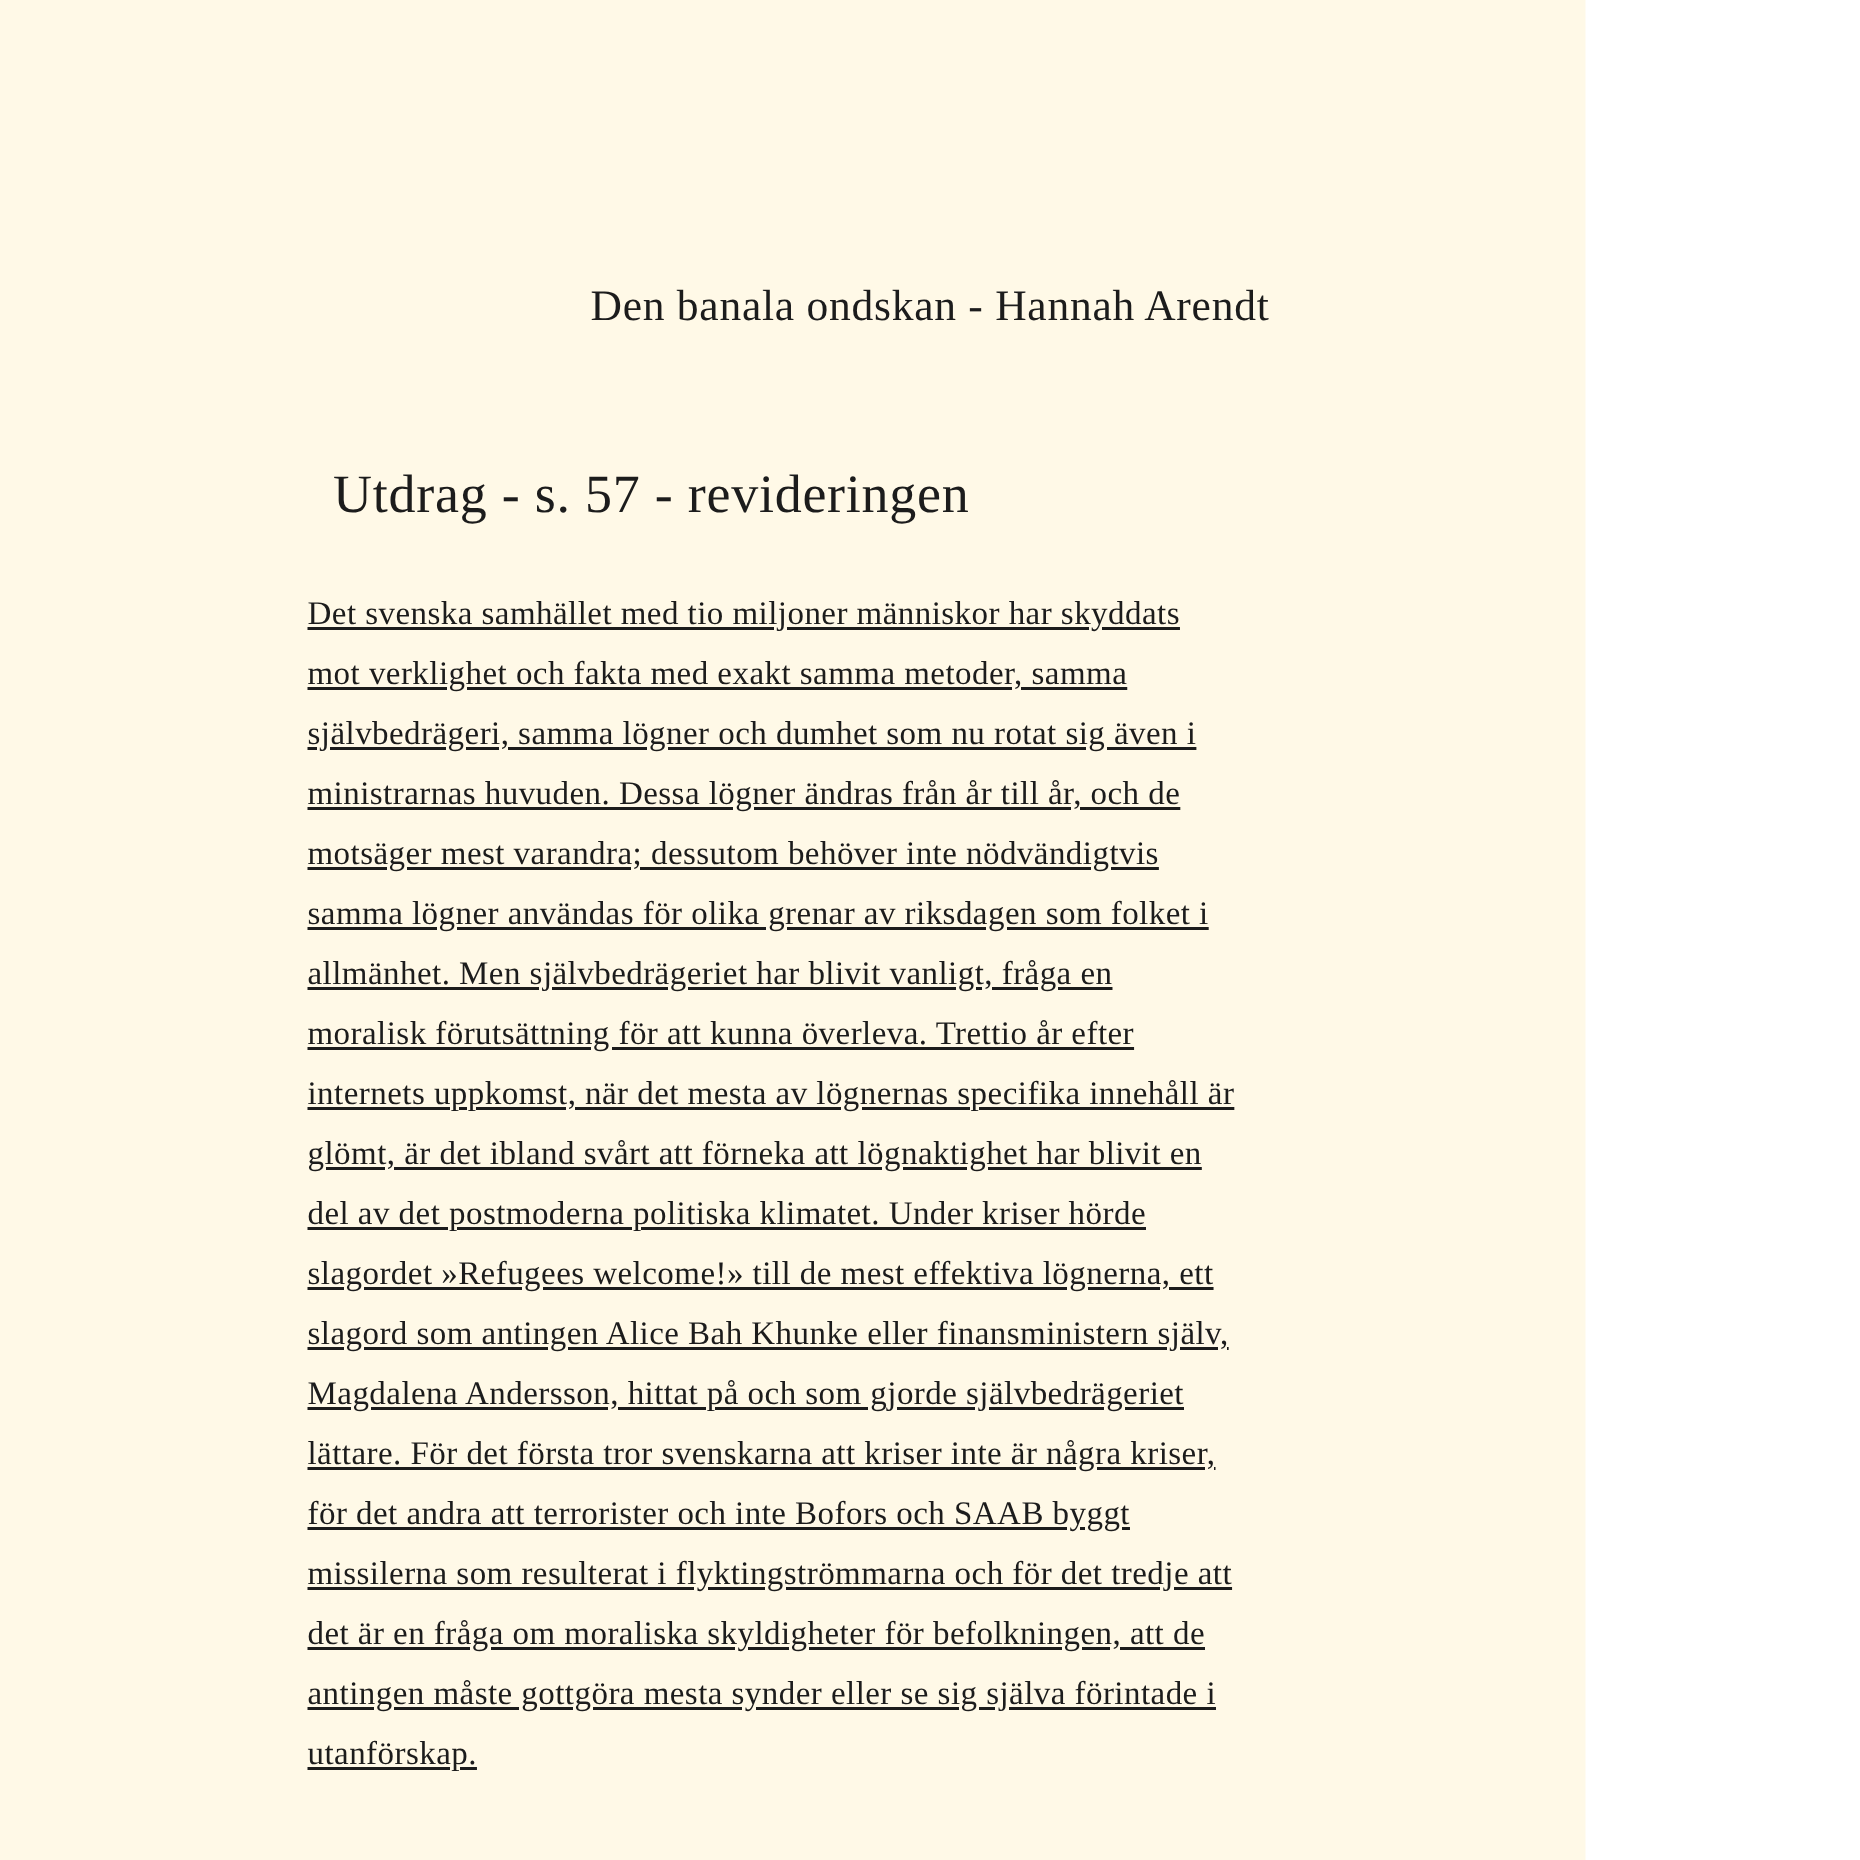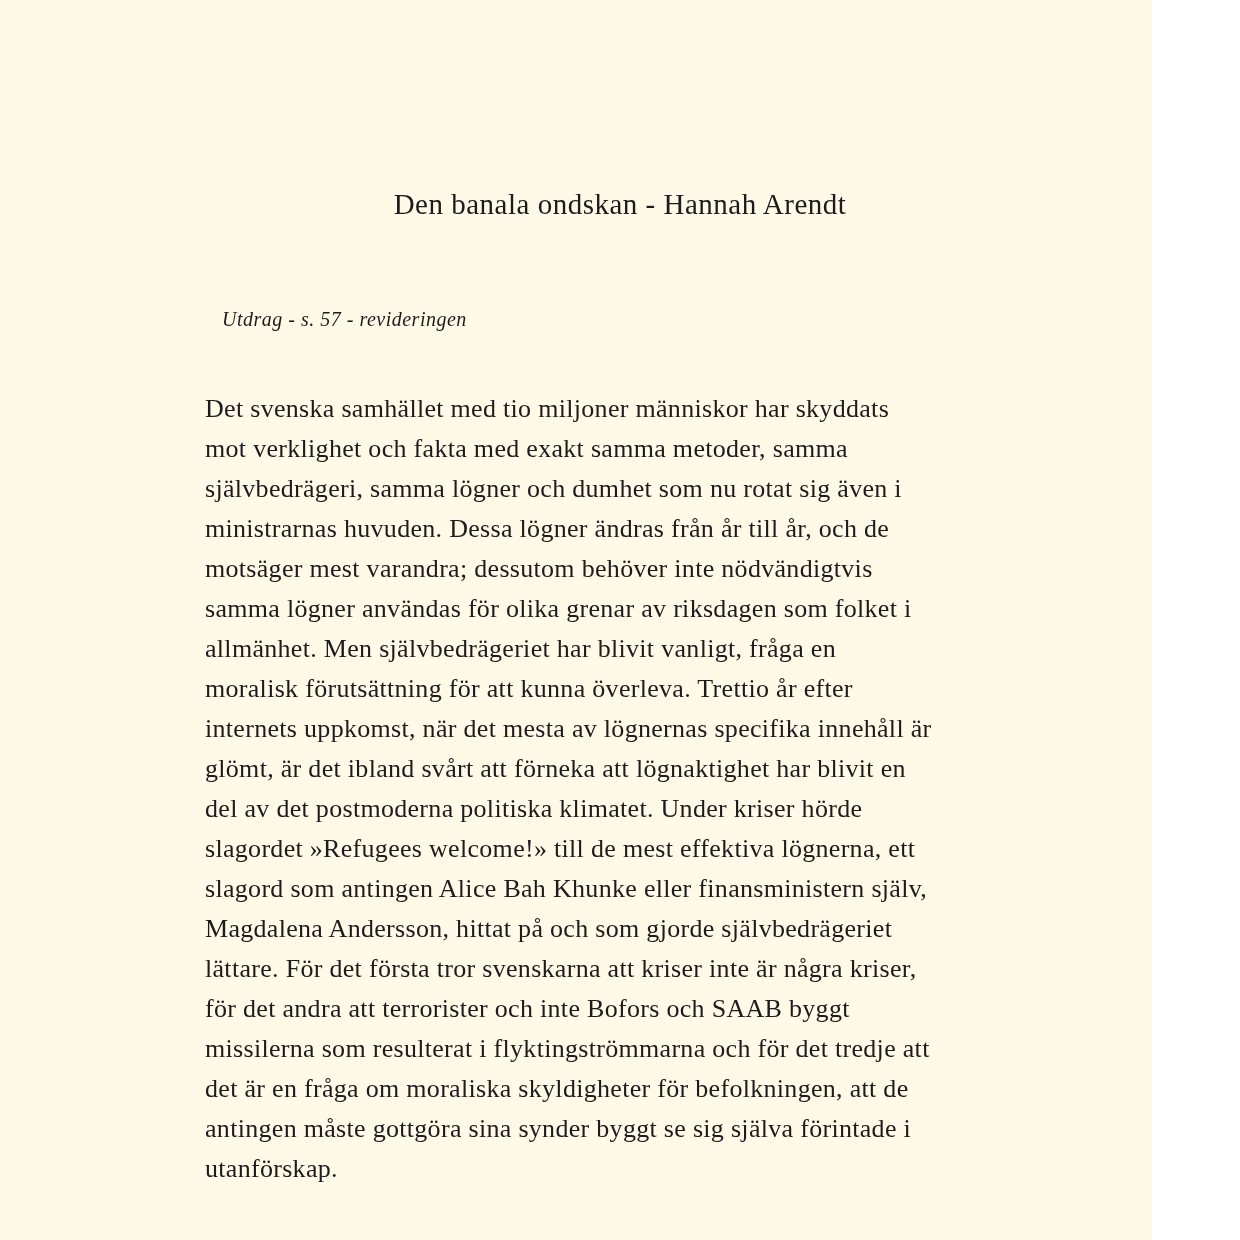"Den banala ondskan - Hannah" .page { width: 1152px -> 1057px }
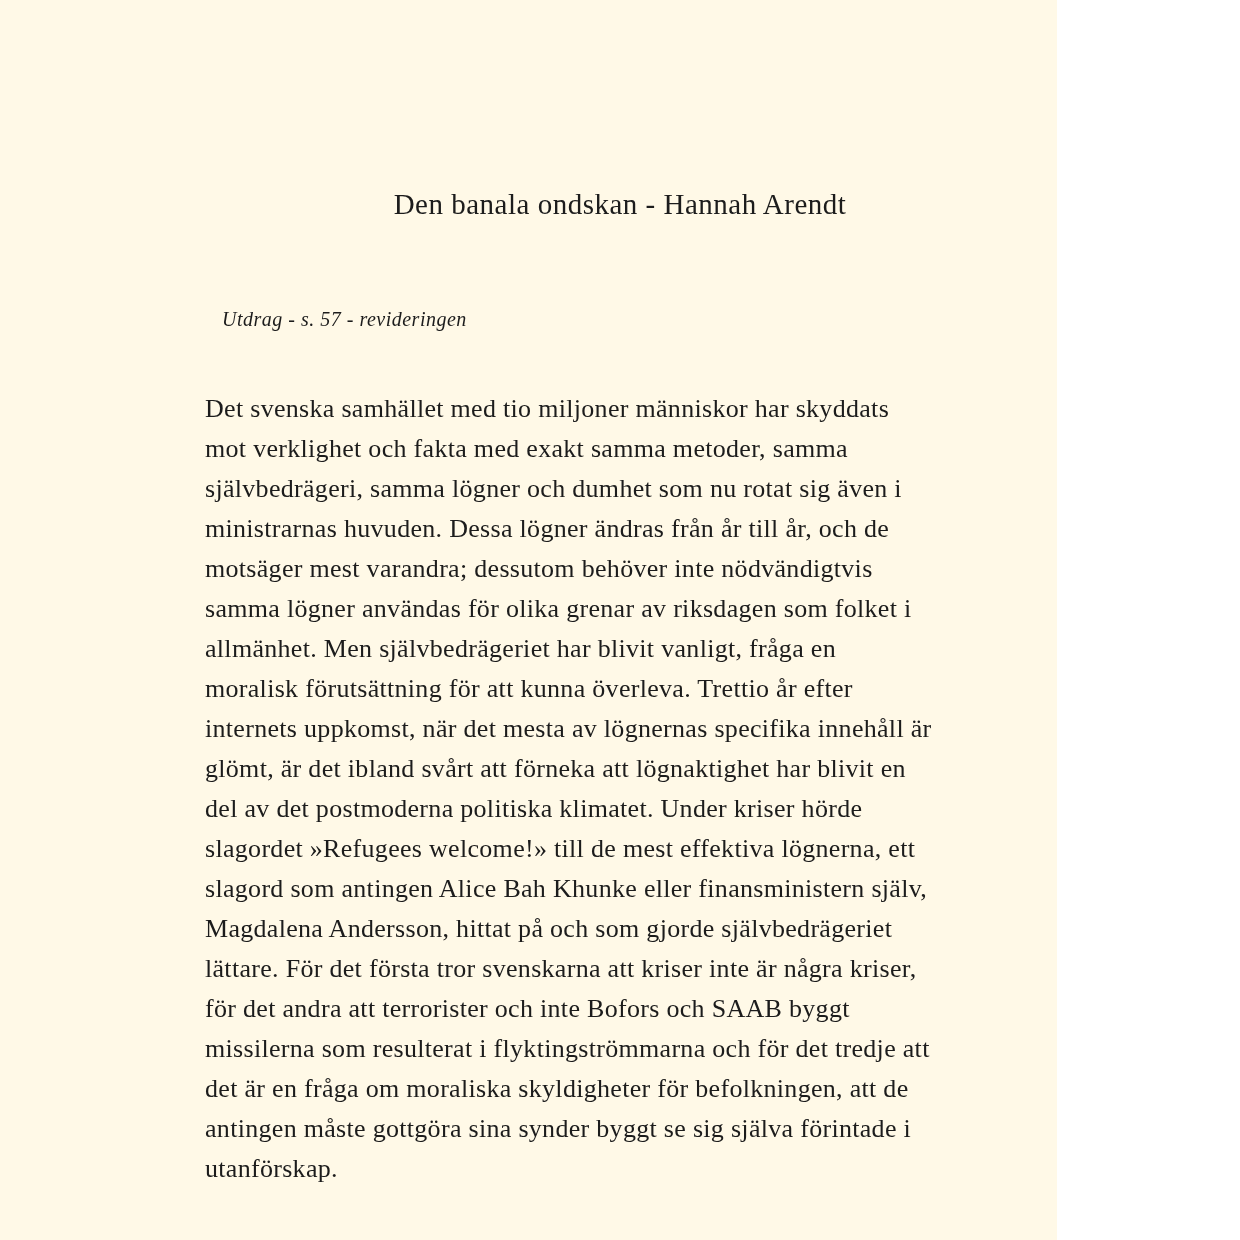"Utdrag - s. 57 -" .doc-subtitle { font-size: 20px -> 36px; font-style: italic -> none }
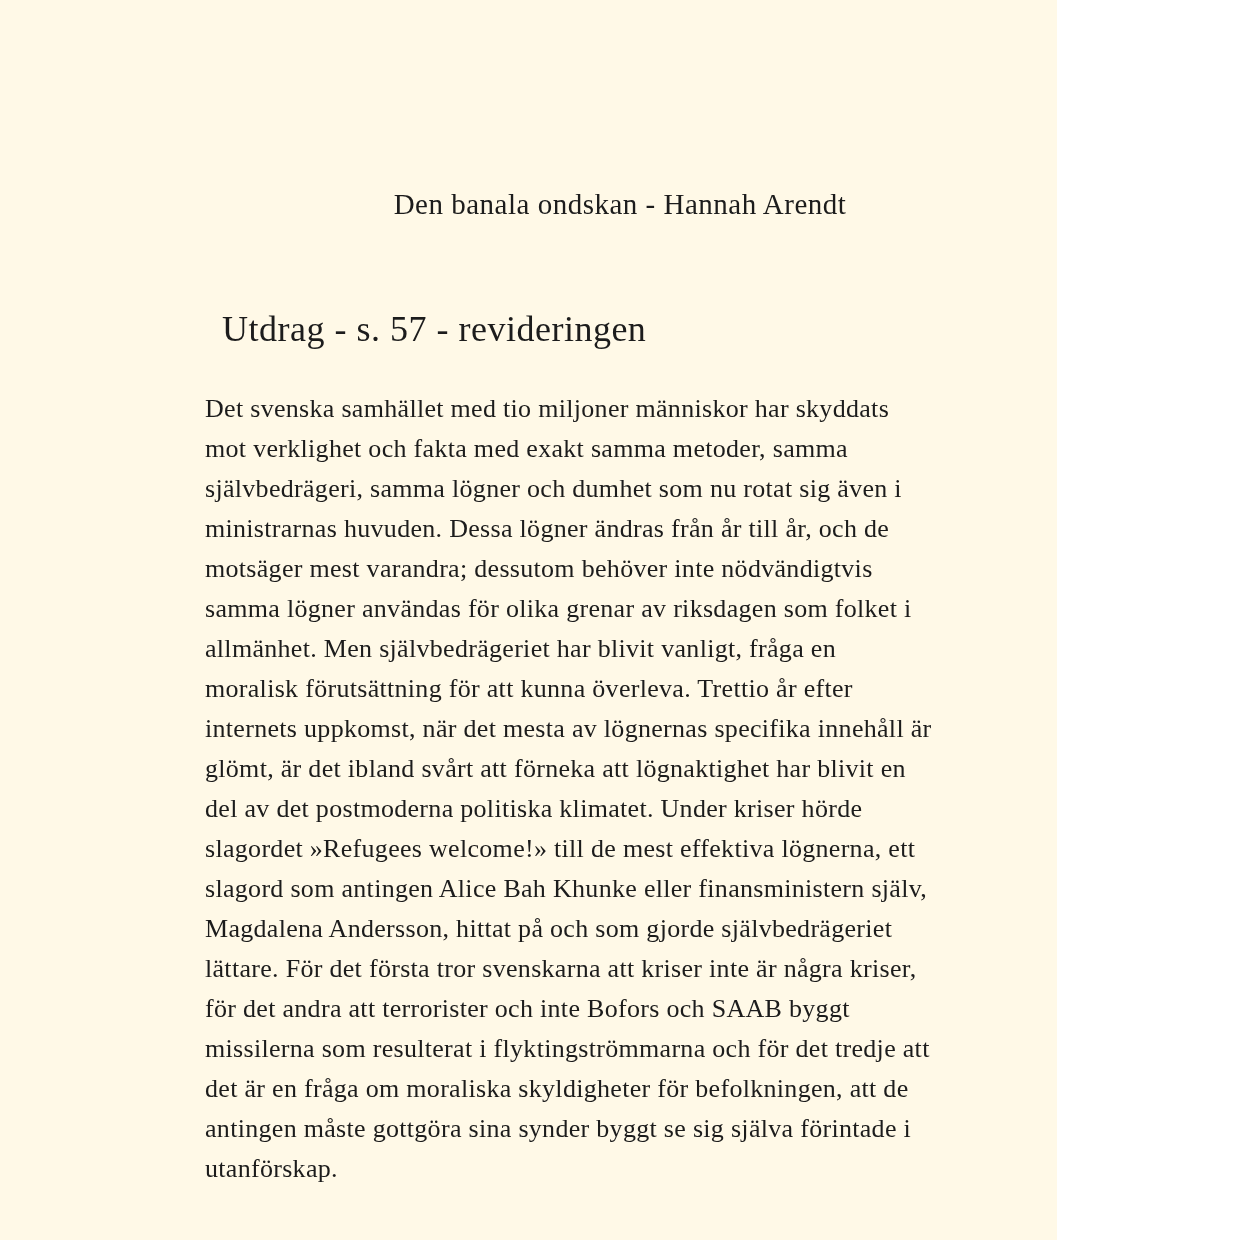"Det svenska samhället med tio" .doc-body { font-size: 26px -> 22px; text-decoration: none -> underline }
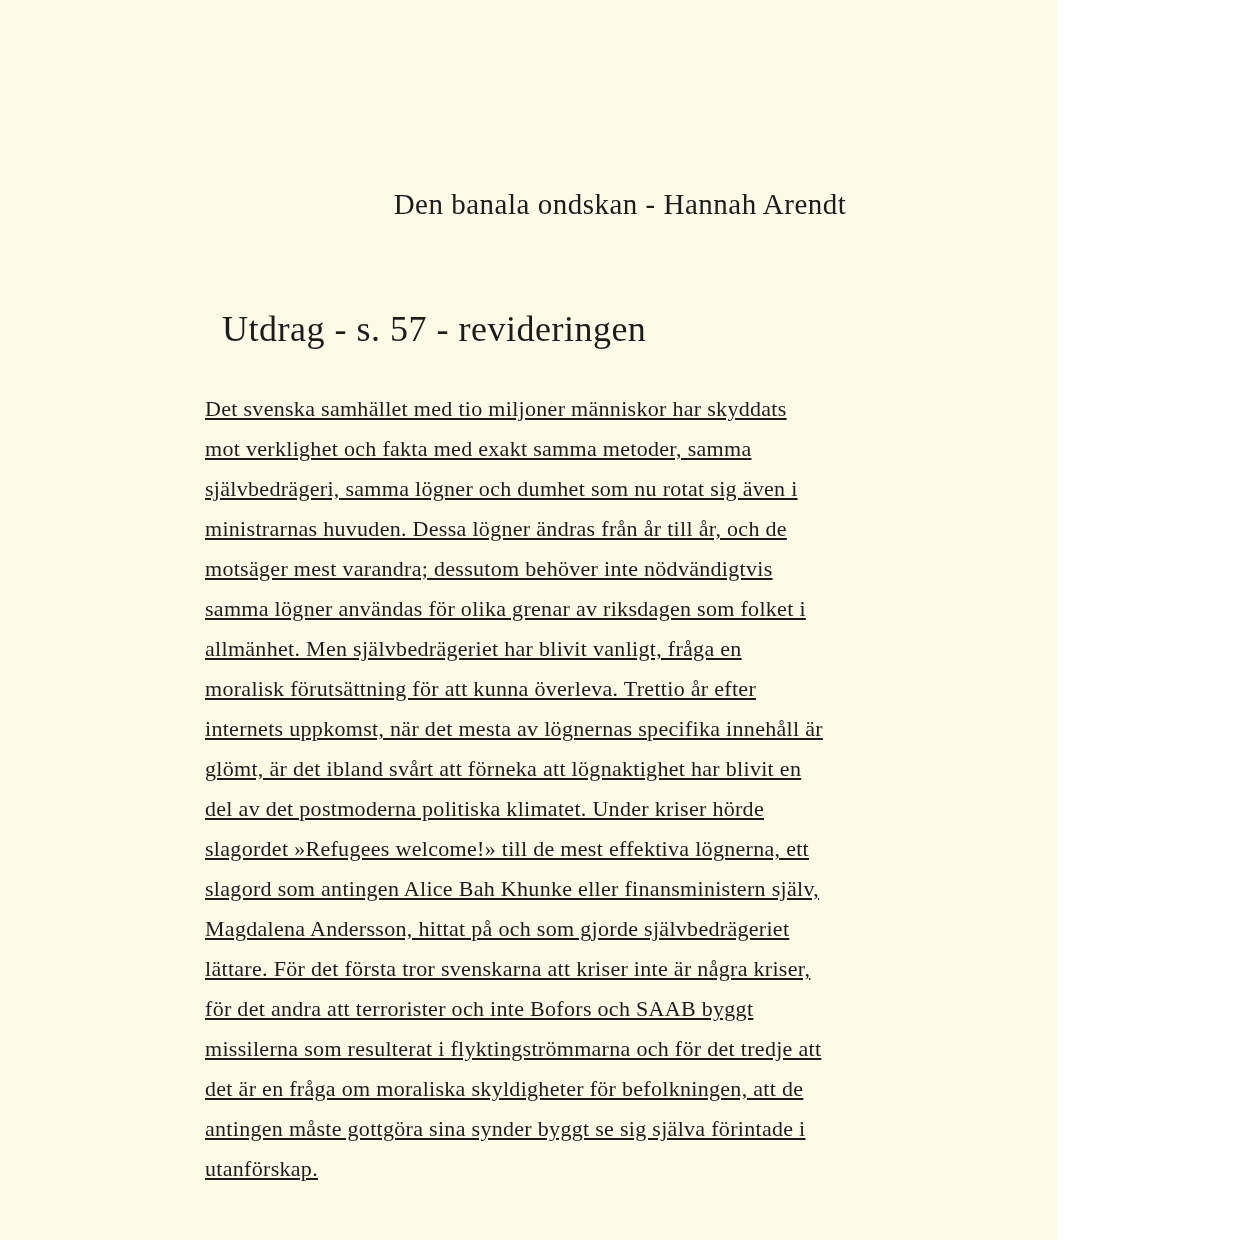"antingen måste gottgöra sina synder" div.line { text: sina synder byggt -> mesta synder eller }
